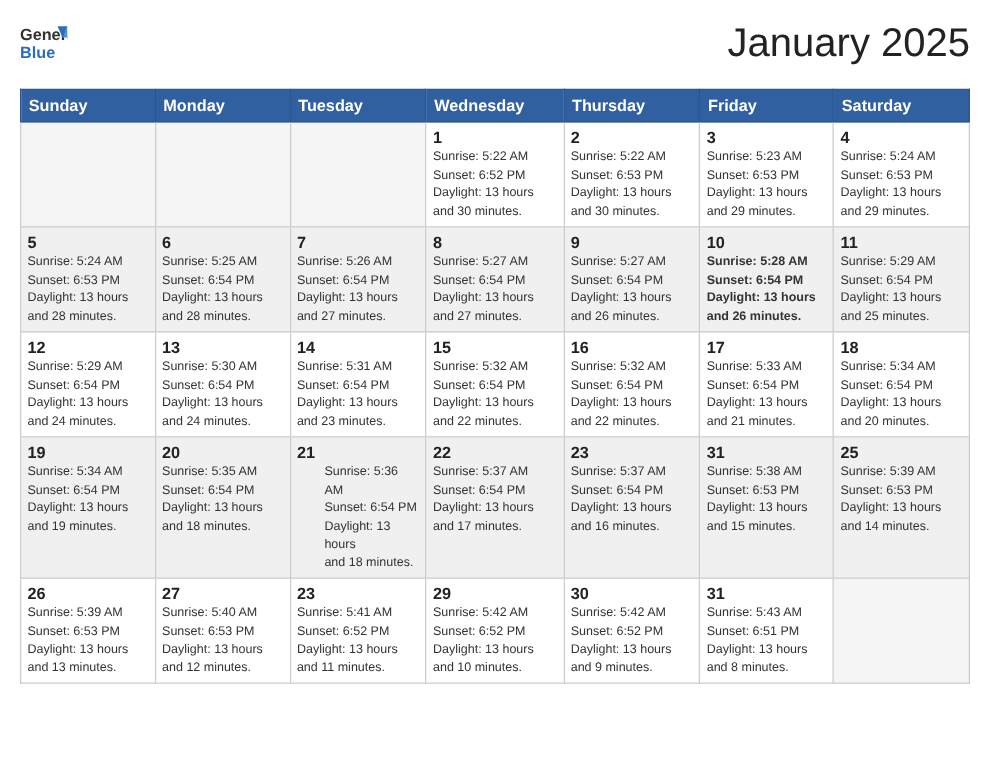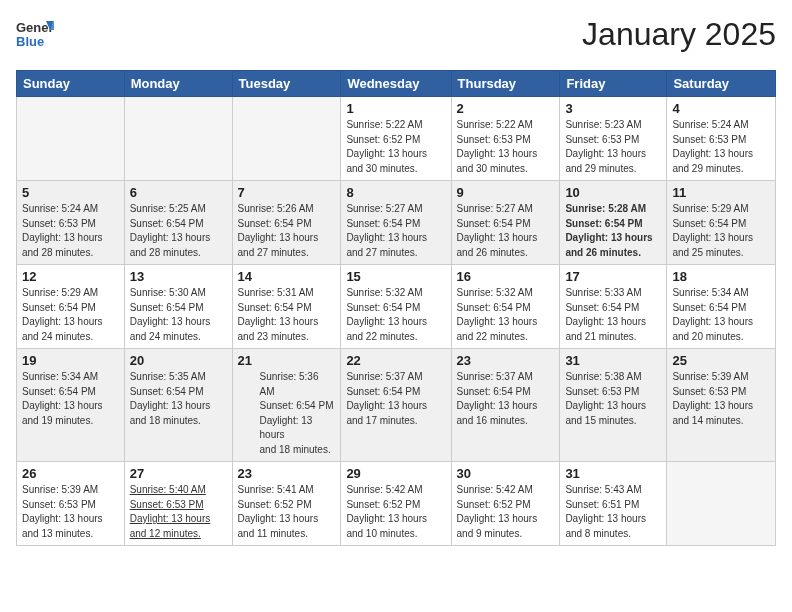"Sunrise: 5:40 AM" div.day-info { text-decoration: underline -> none }
